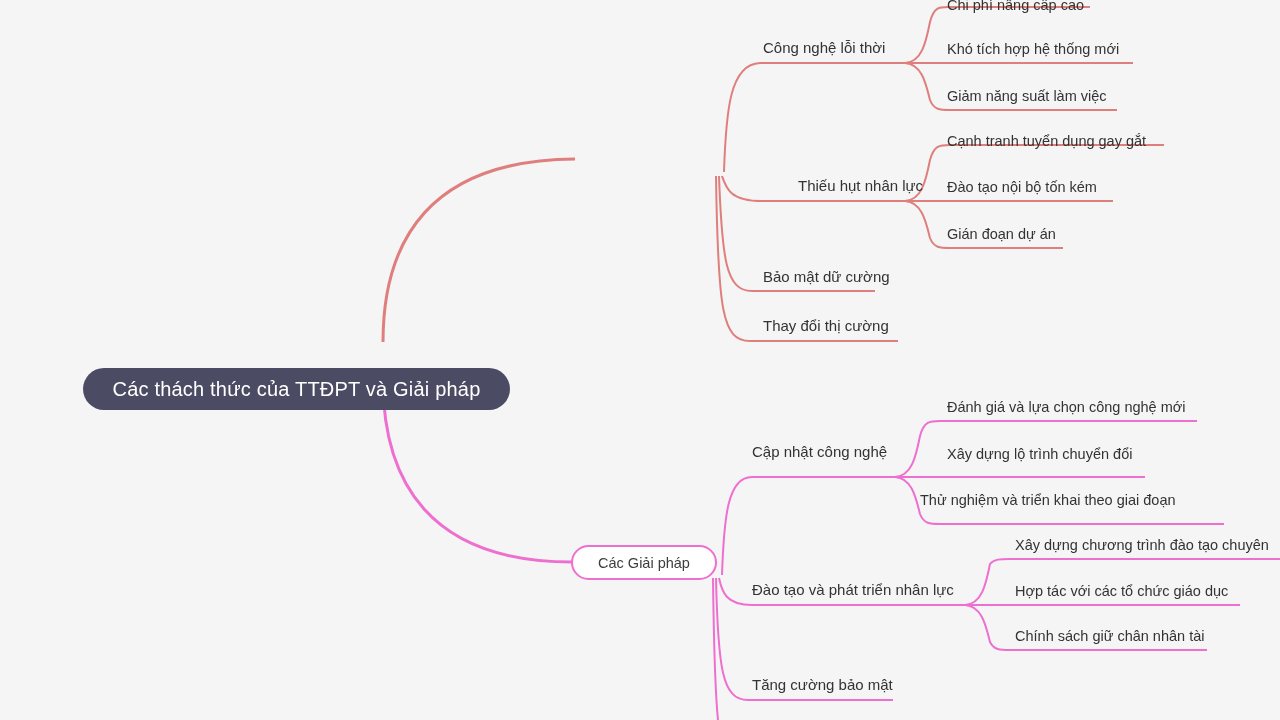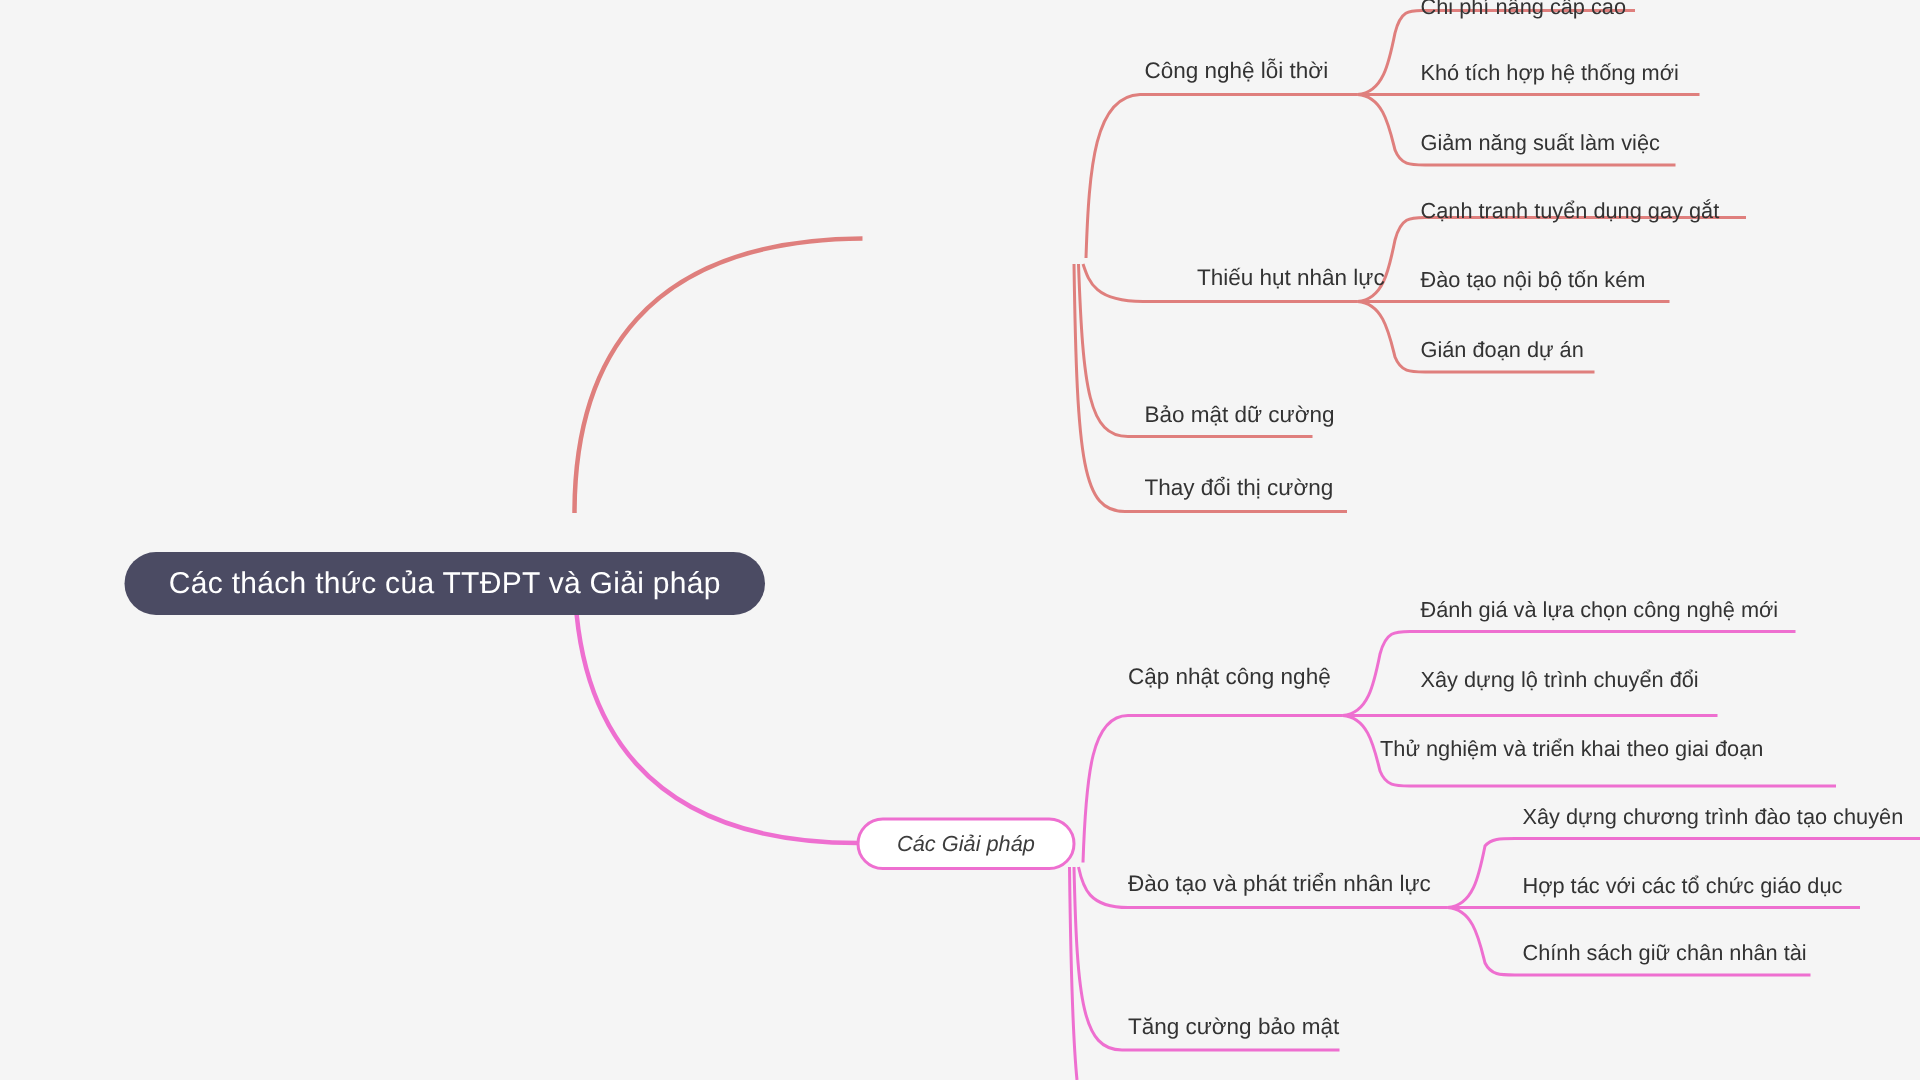"Các Giải pháp" .node-branch.solutions { font-style: italic -> none }
